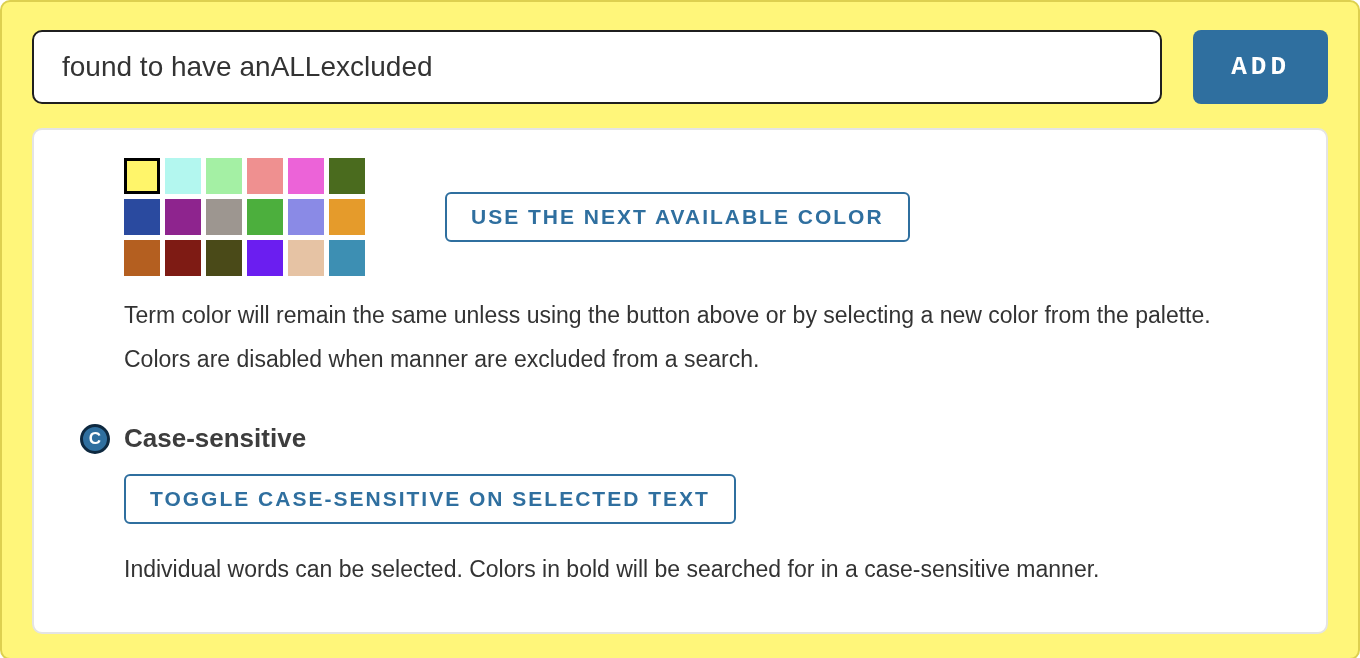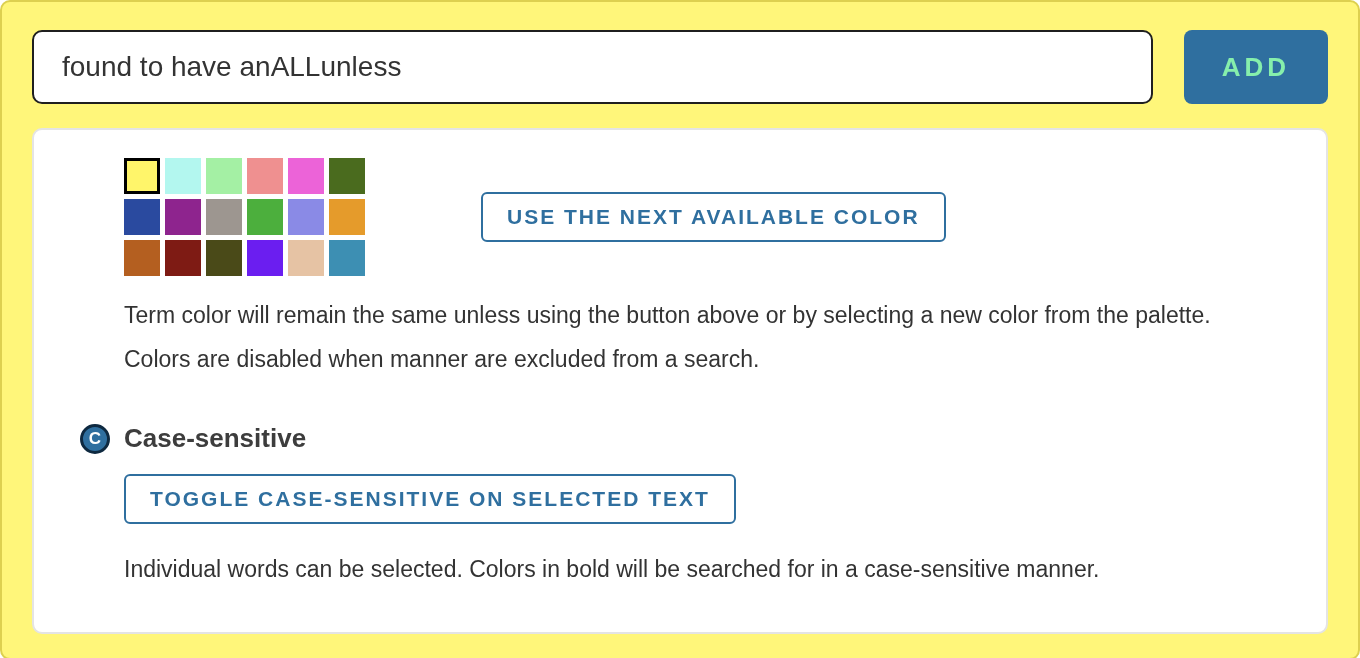"unless" span { text: unless -> excluded }
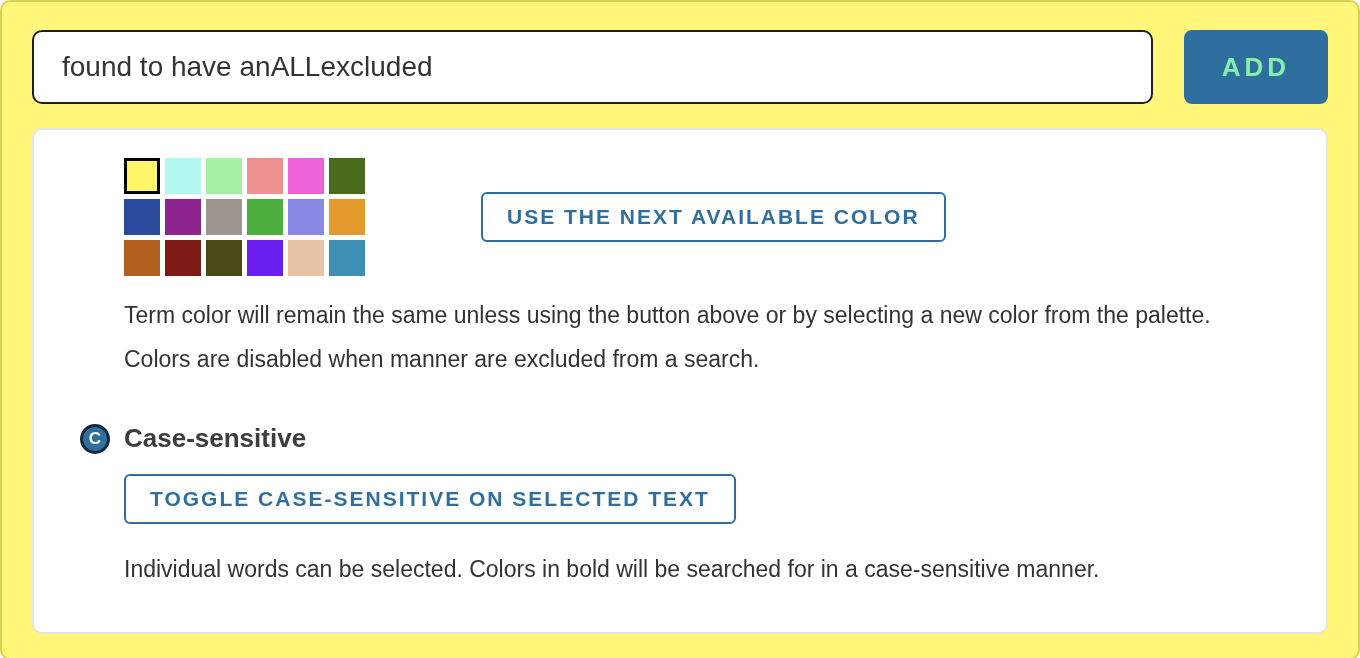"ADD" .add-btn { color: #86efac -> #ffffff; font-family: none -> Liberation Mono, monospace }
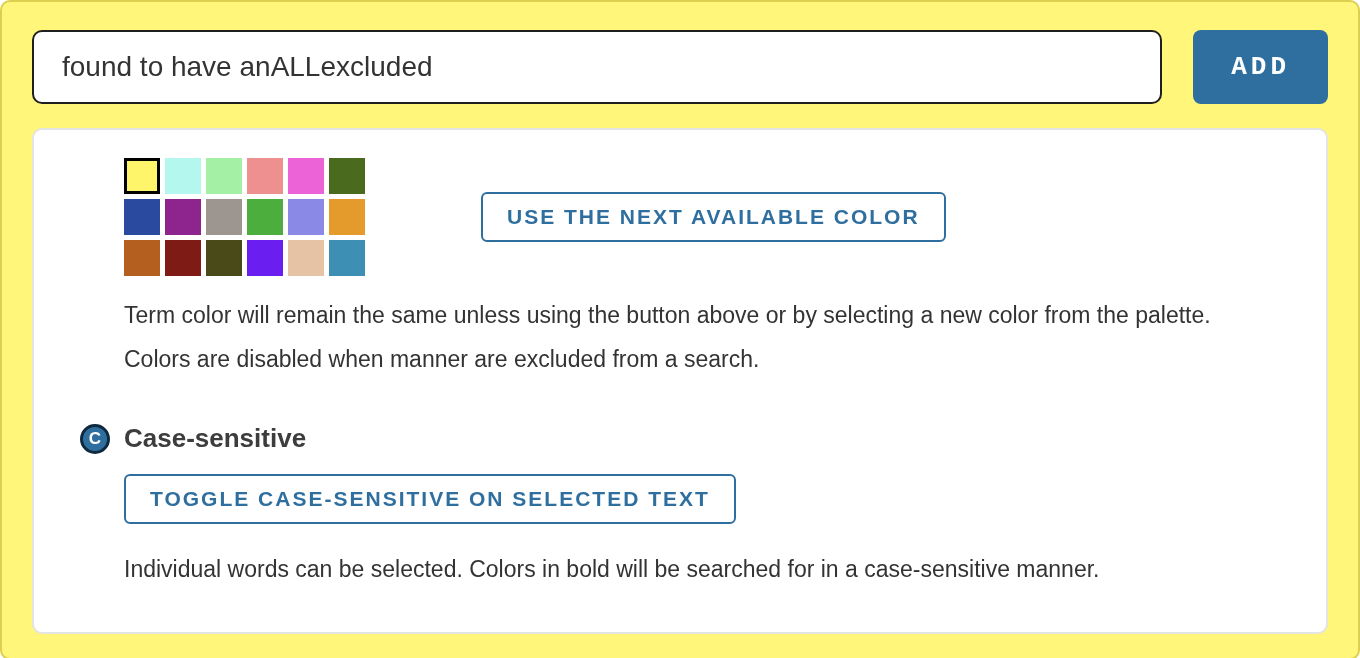"USE THE NEXT AVAILABLE COLOR" .color-row { gap: 116px -> 80px }
